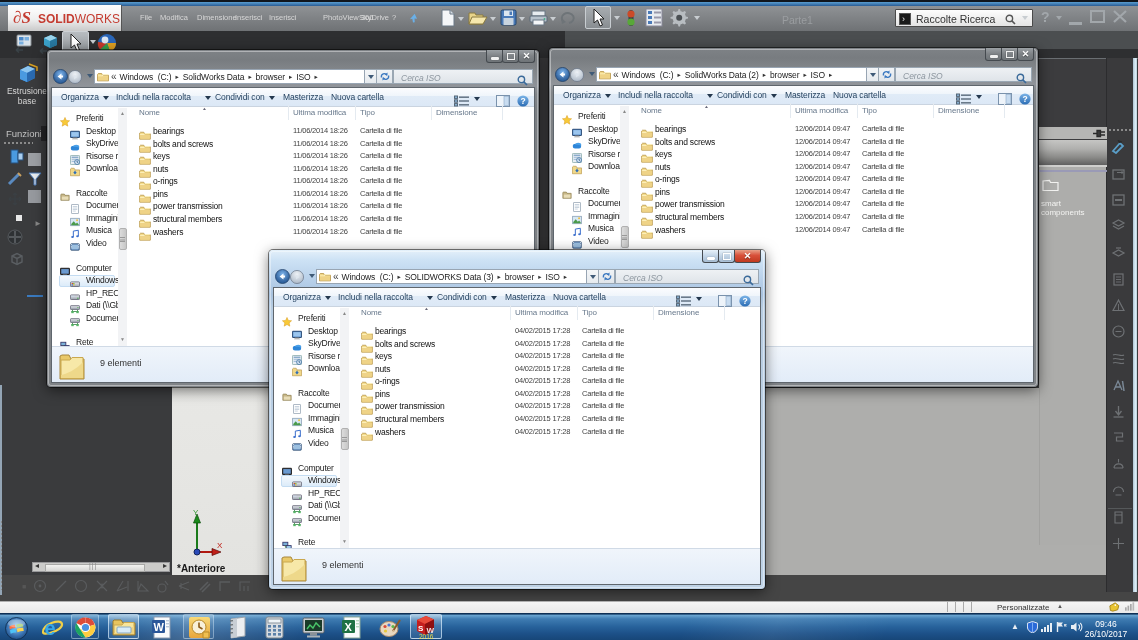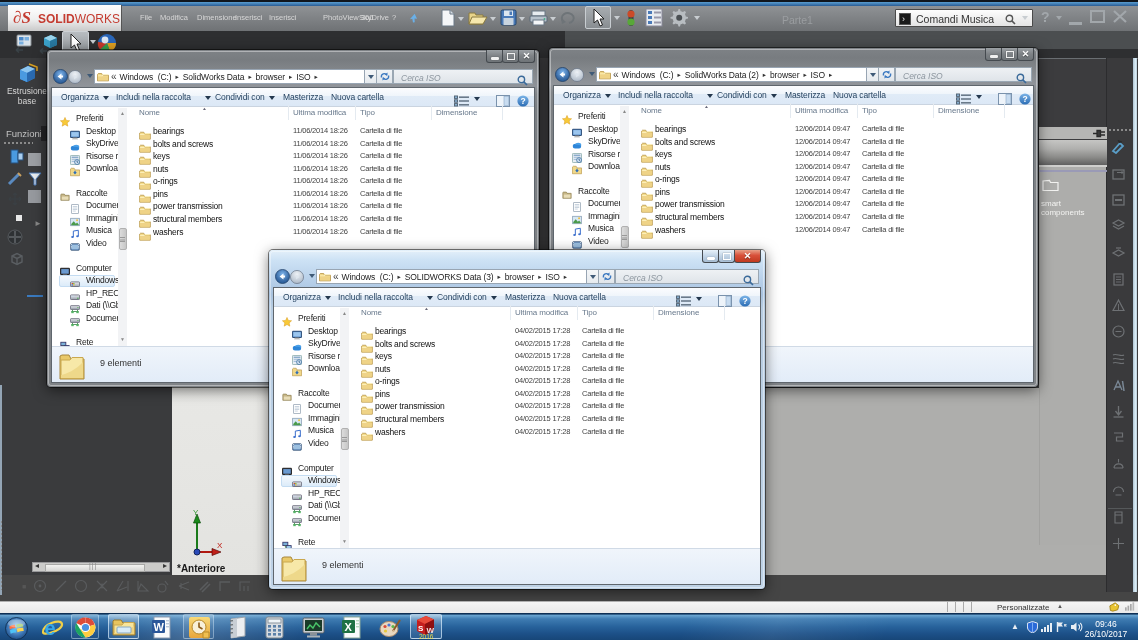"Comandi Musica" span.abs { text: Comandi Musica -> Raccolte Ricerca }
